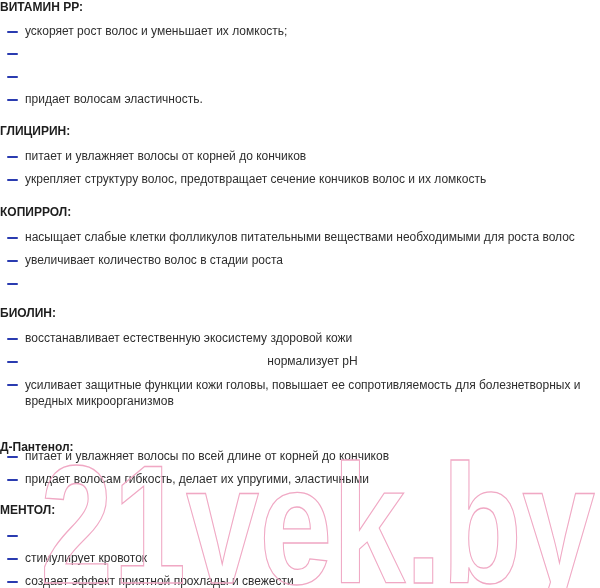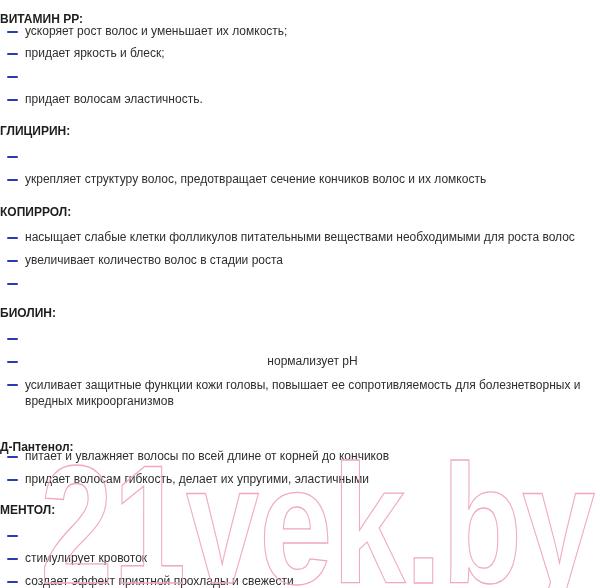"ВИТАМИН РР:" div.heading { top: 12px -> 0 }
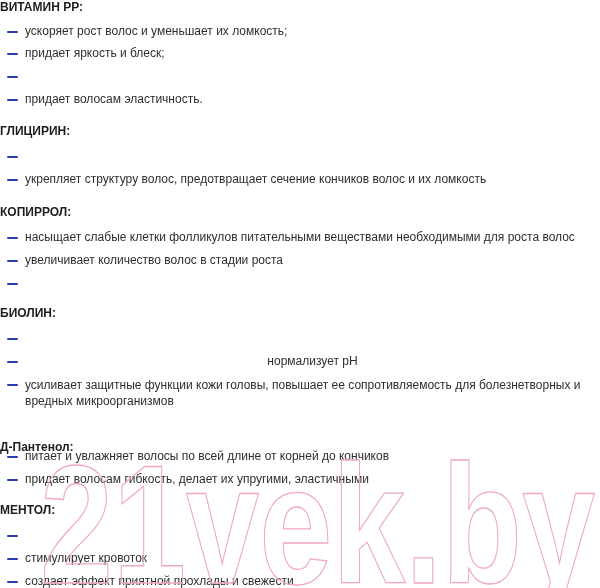"придает яркость и блеск;" span { html: <span>придает яркость и блеск;</span> -> none }
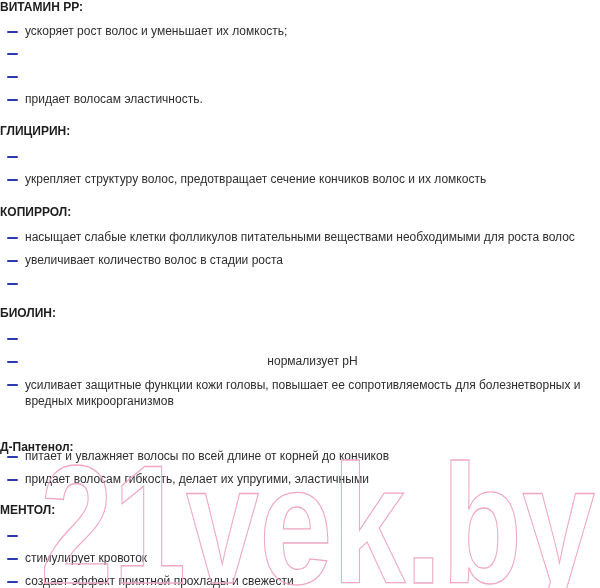"питает и увлажняет волосы от" span { html: none -> <span>питает и увлажняет волосы от корней до кончиков</span> }
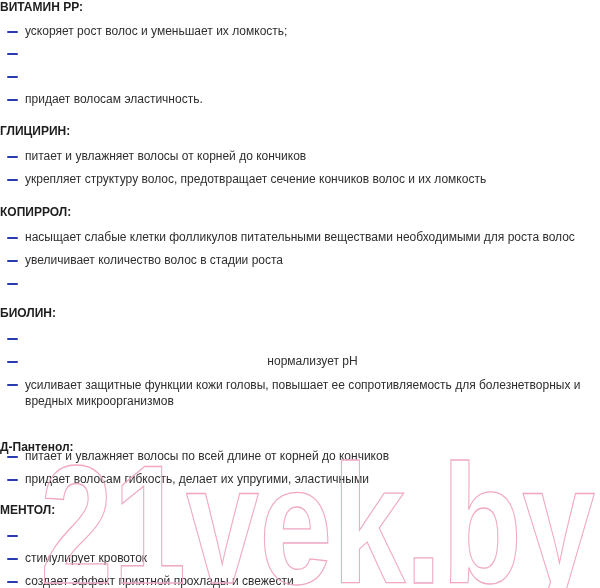"восстанавливает естественную экосистему" span { html: none -> <span>восстанавливает естественную экосистему здоровой кожи</span> }
